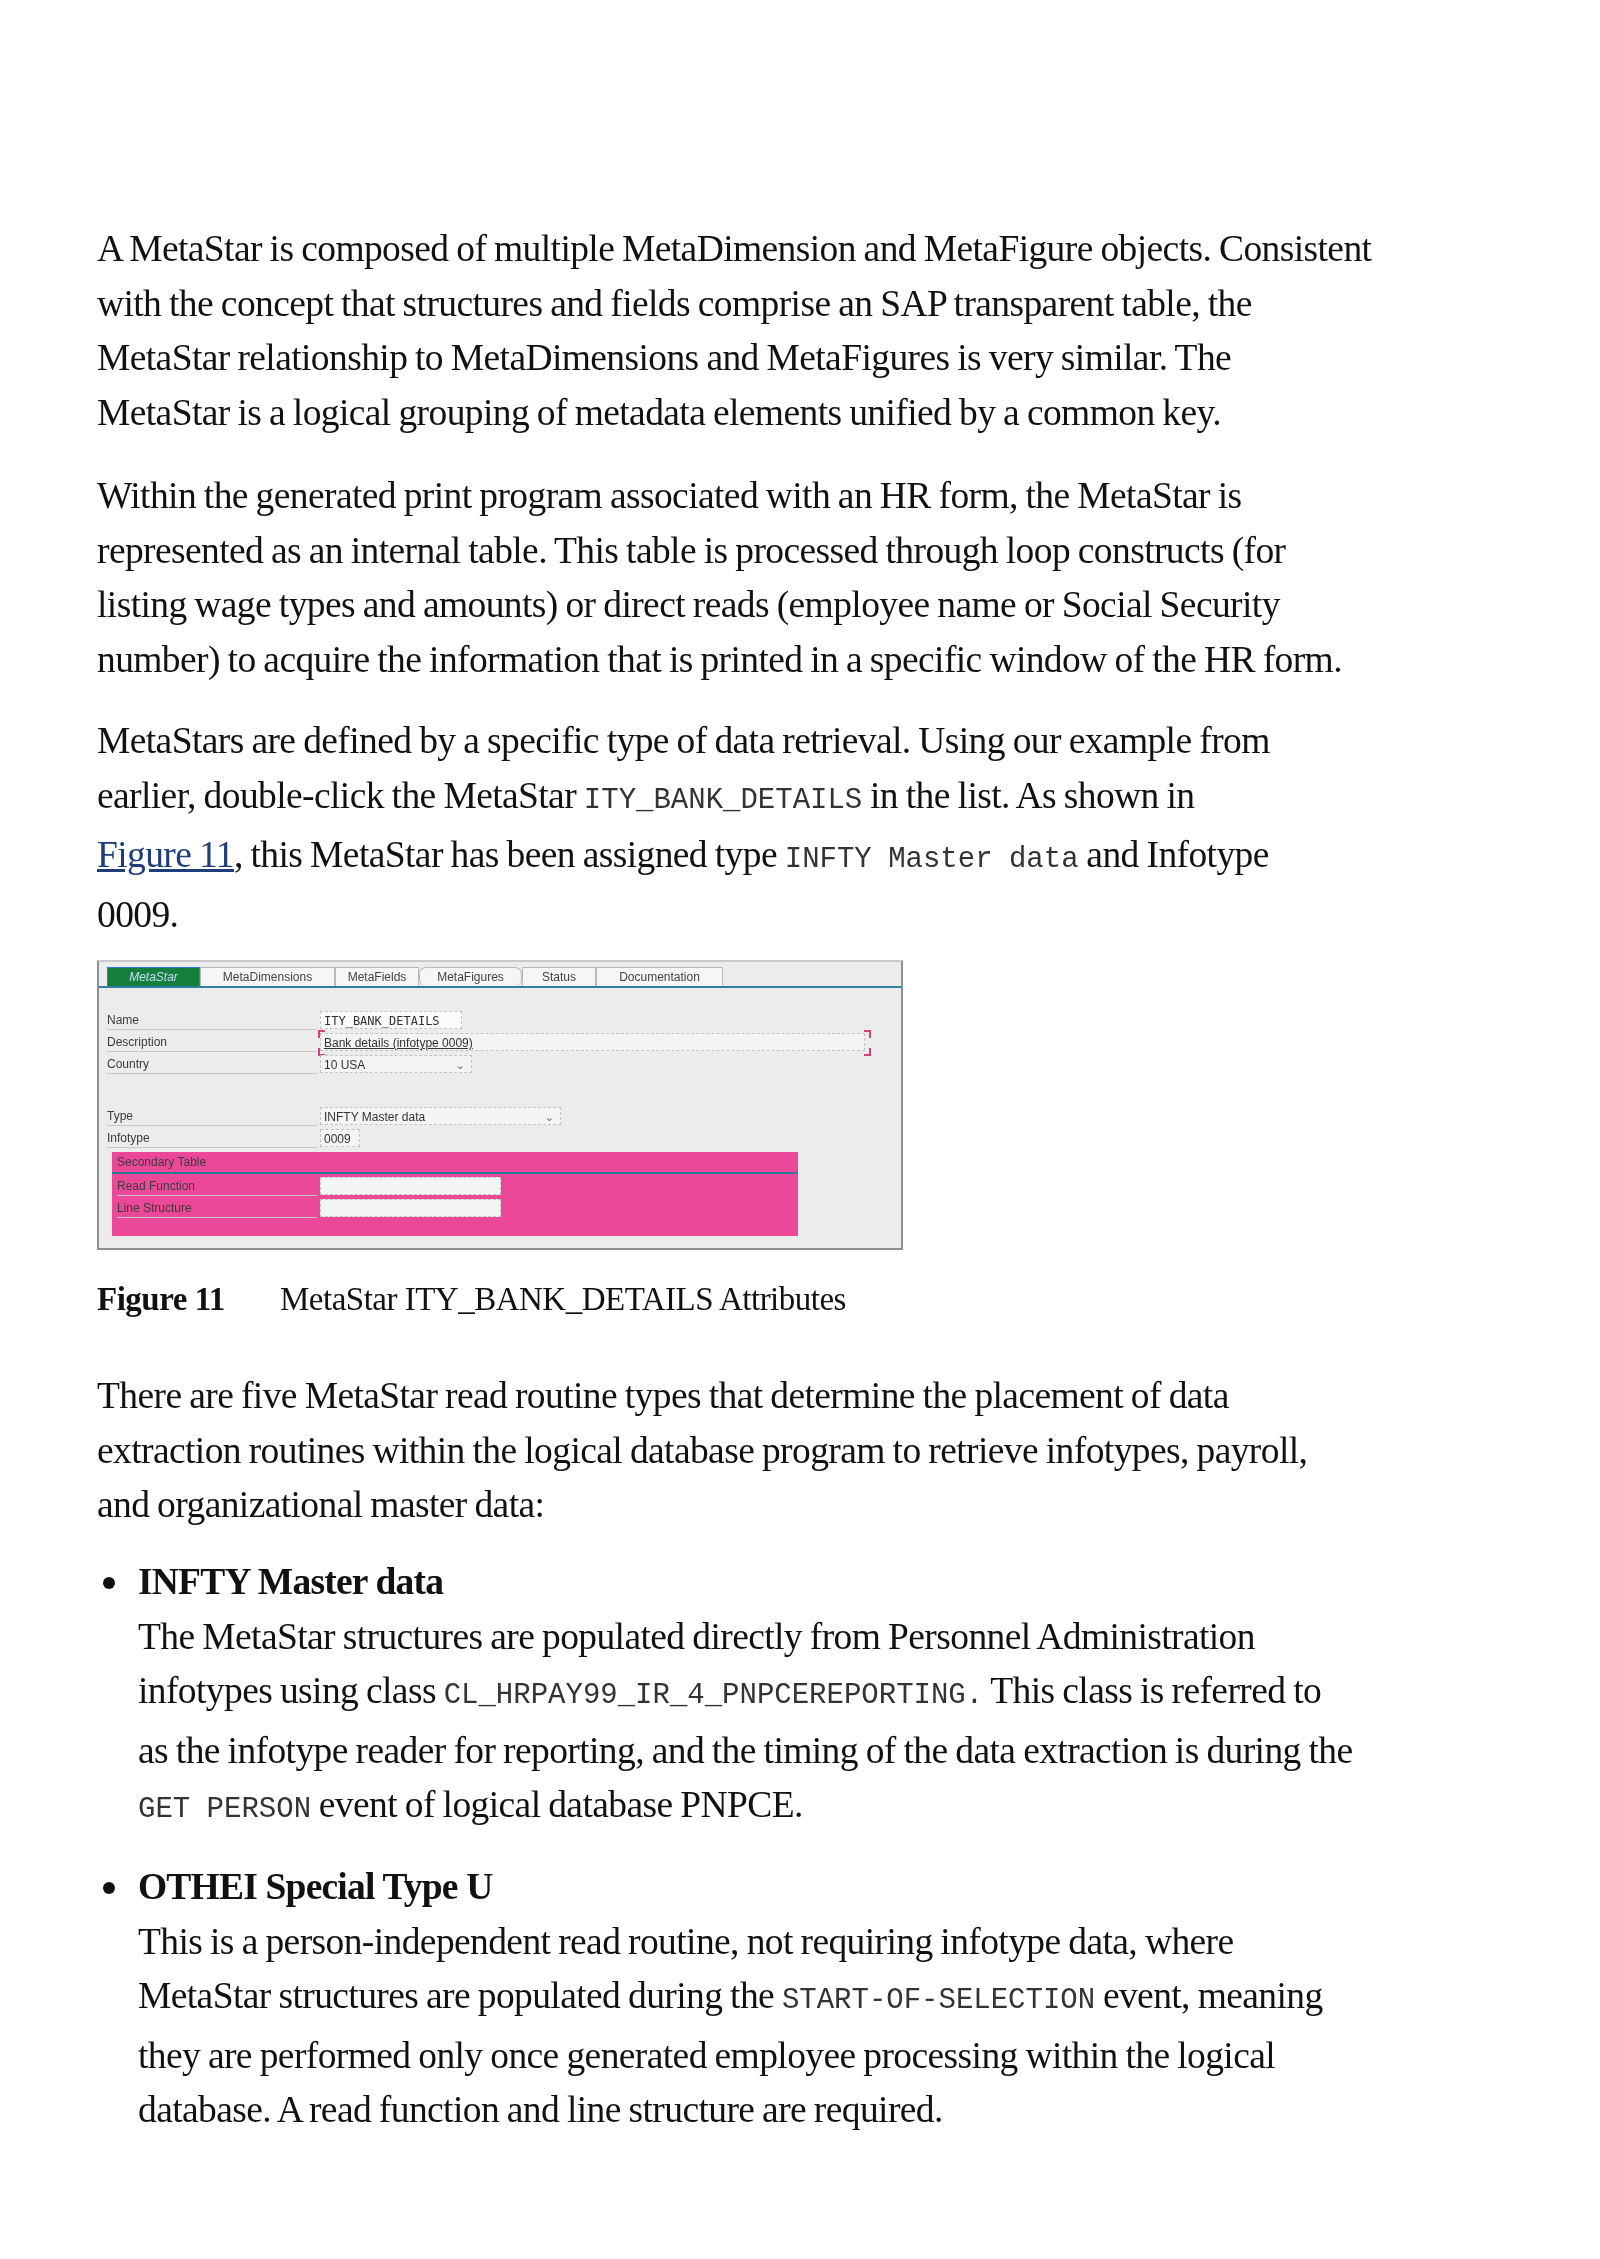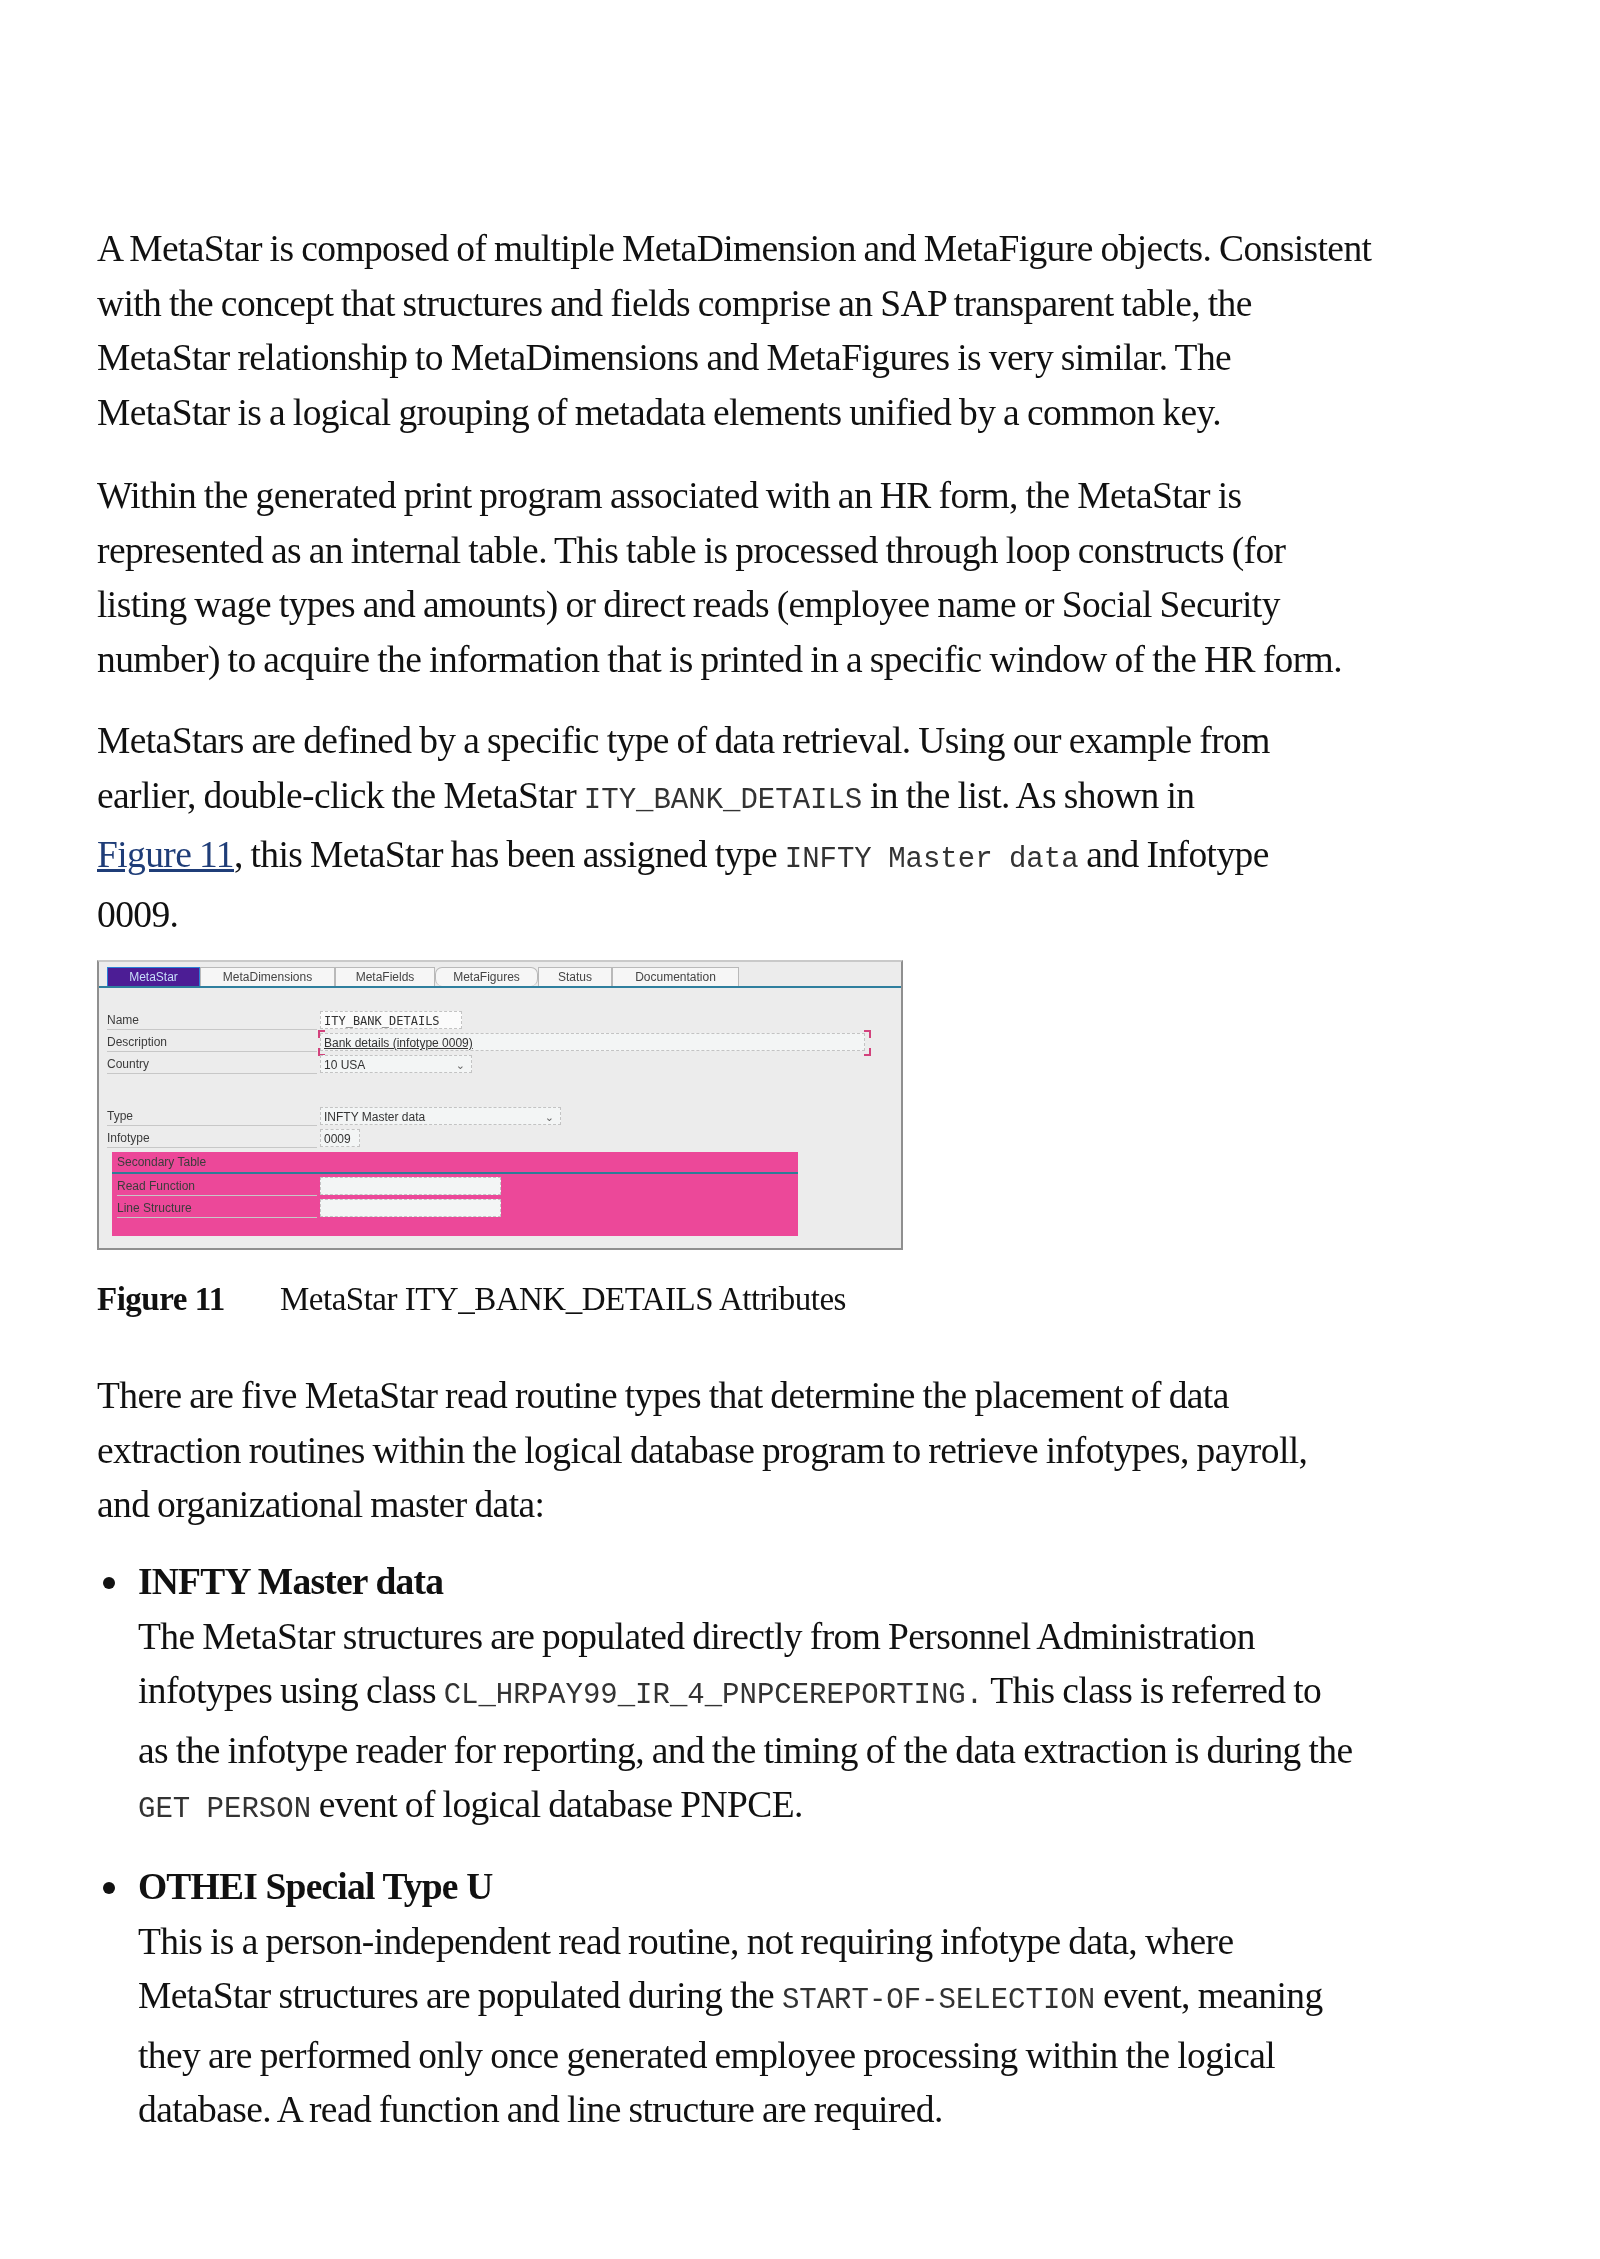"MetaStar" .tab.active { background: #4c1d95 -> #15803d; font-style: none -> italic }
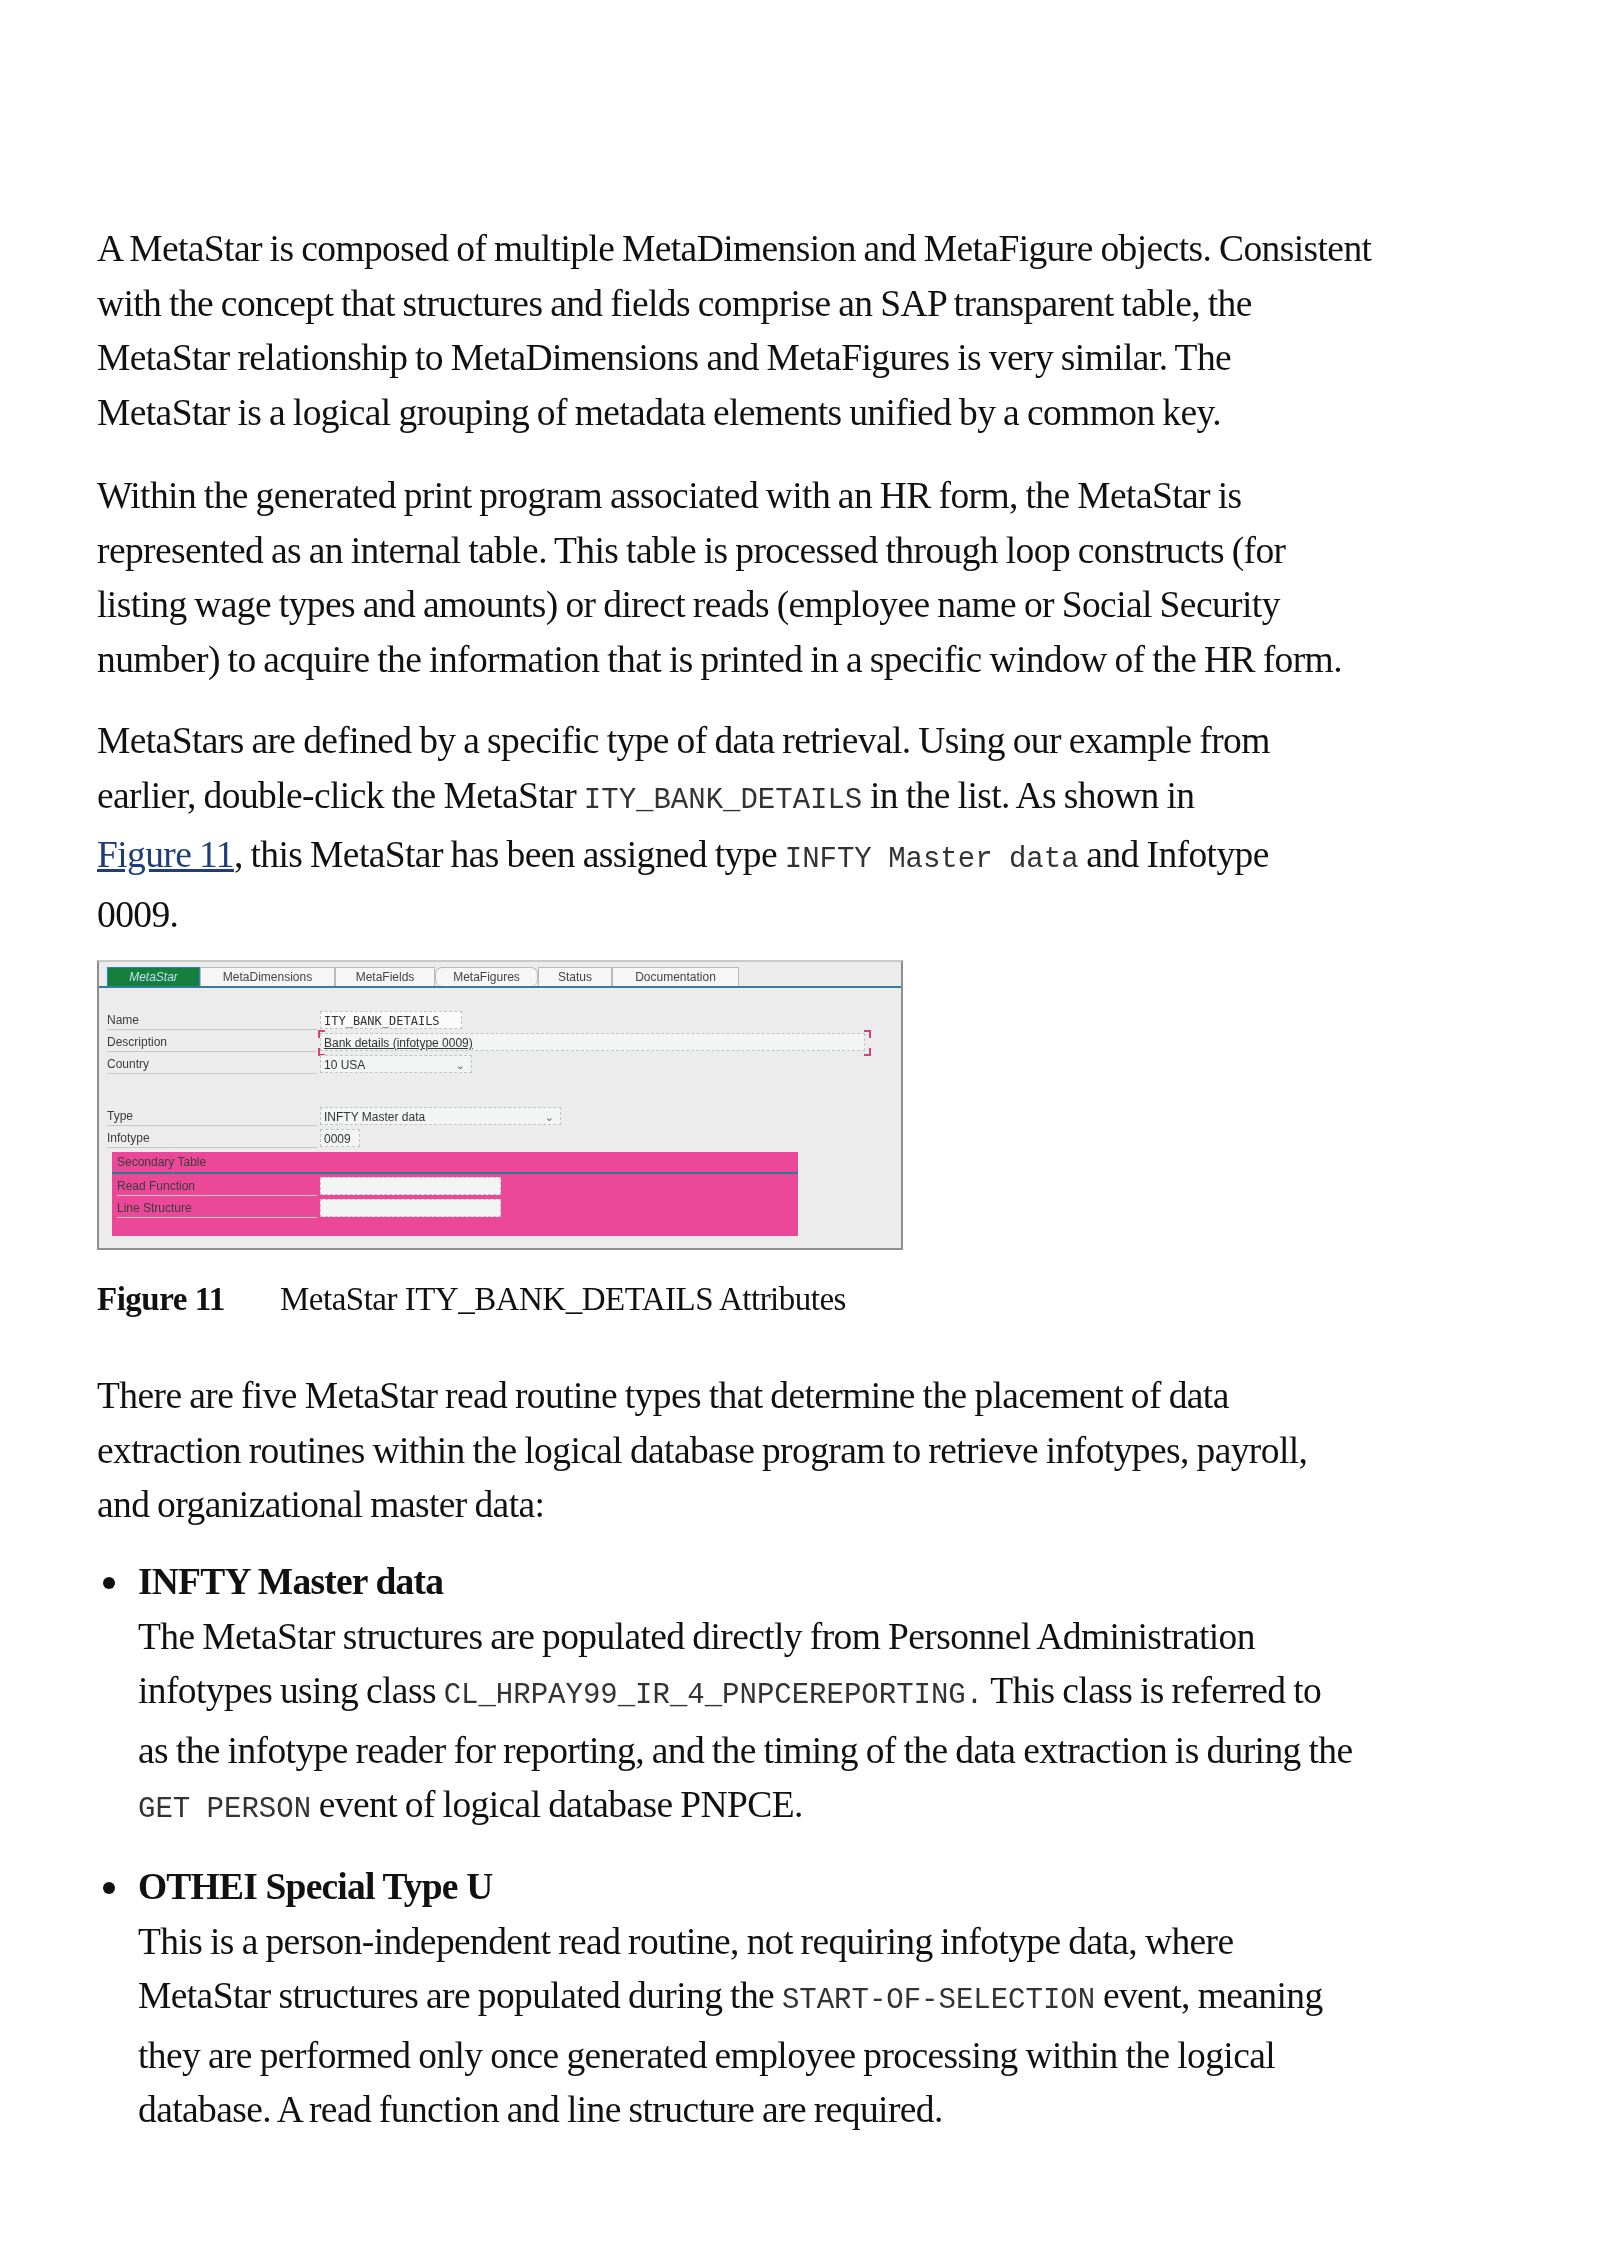"MetaFields" div.tab { width: 100px -> 84px }
